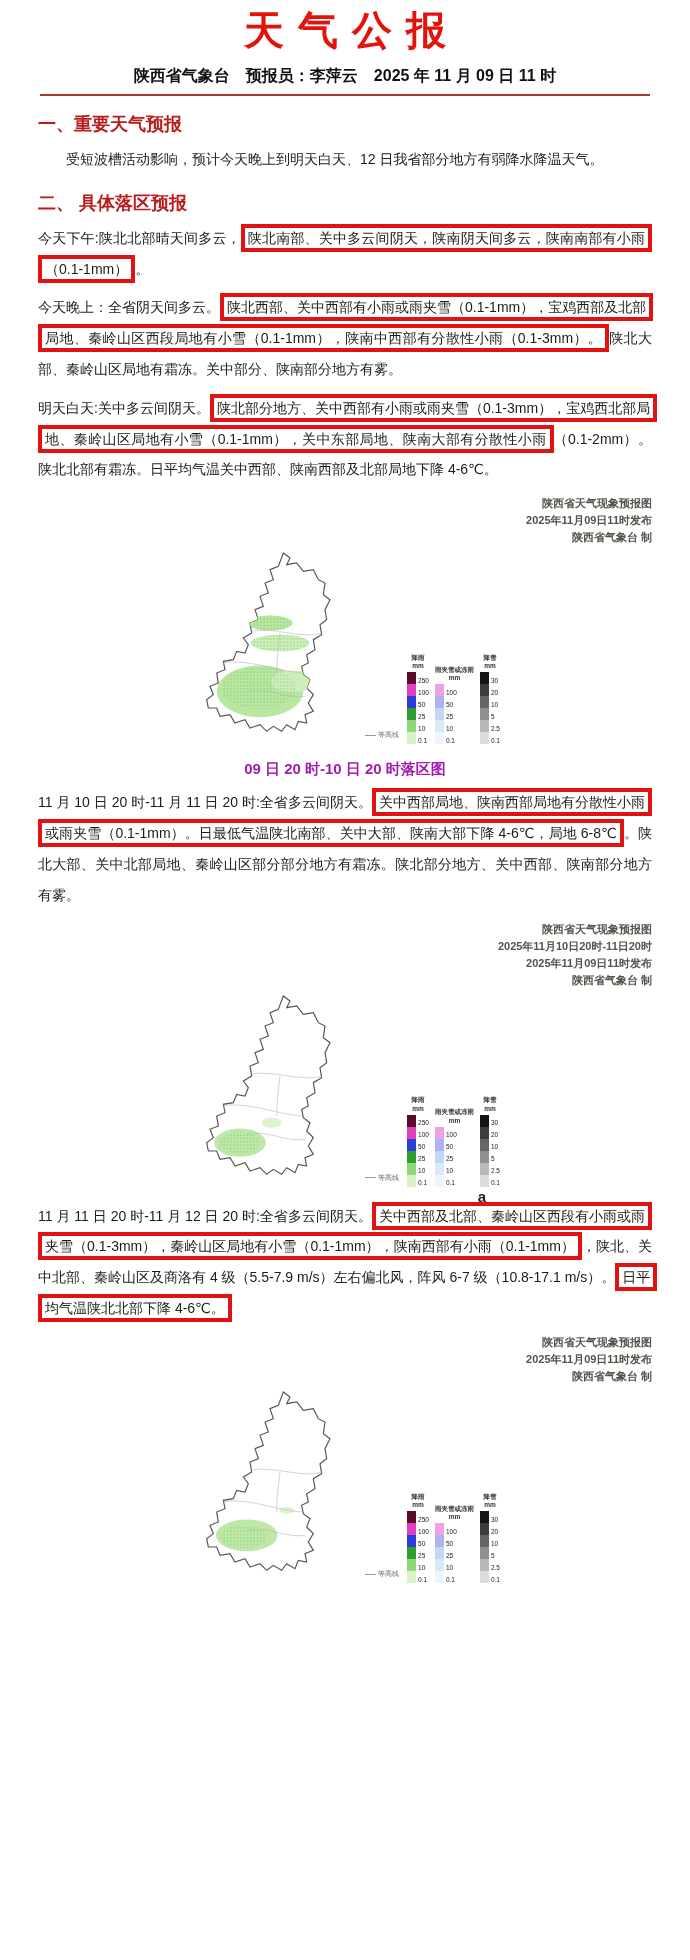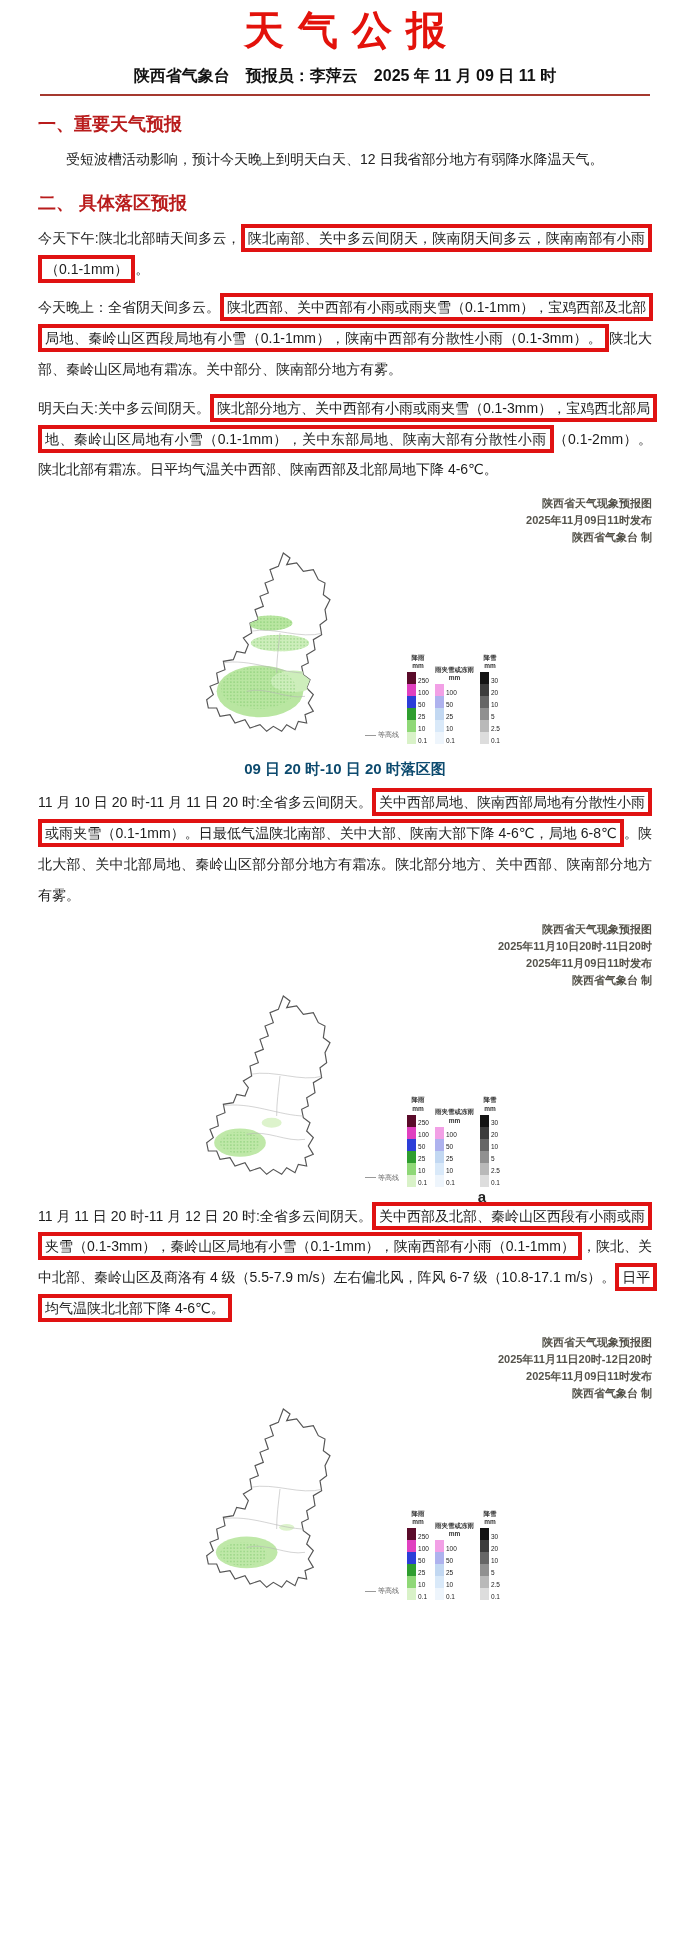"09 日 20 时-10 日" .map-caption { color: #0c4a6e -> #a21caf }
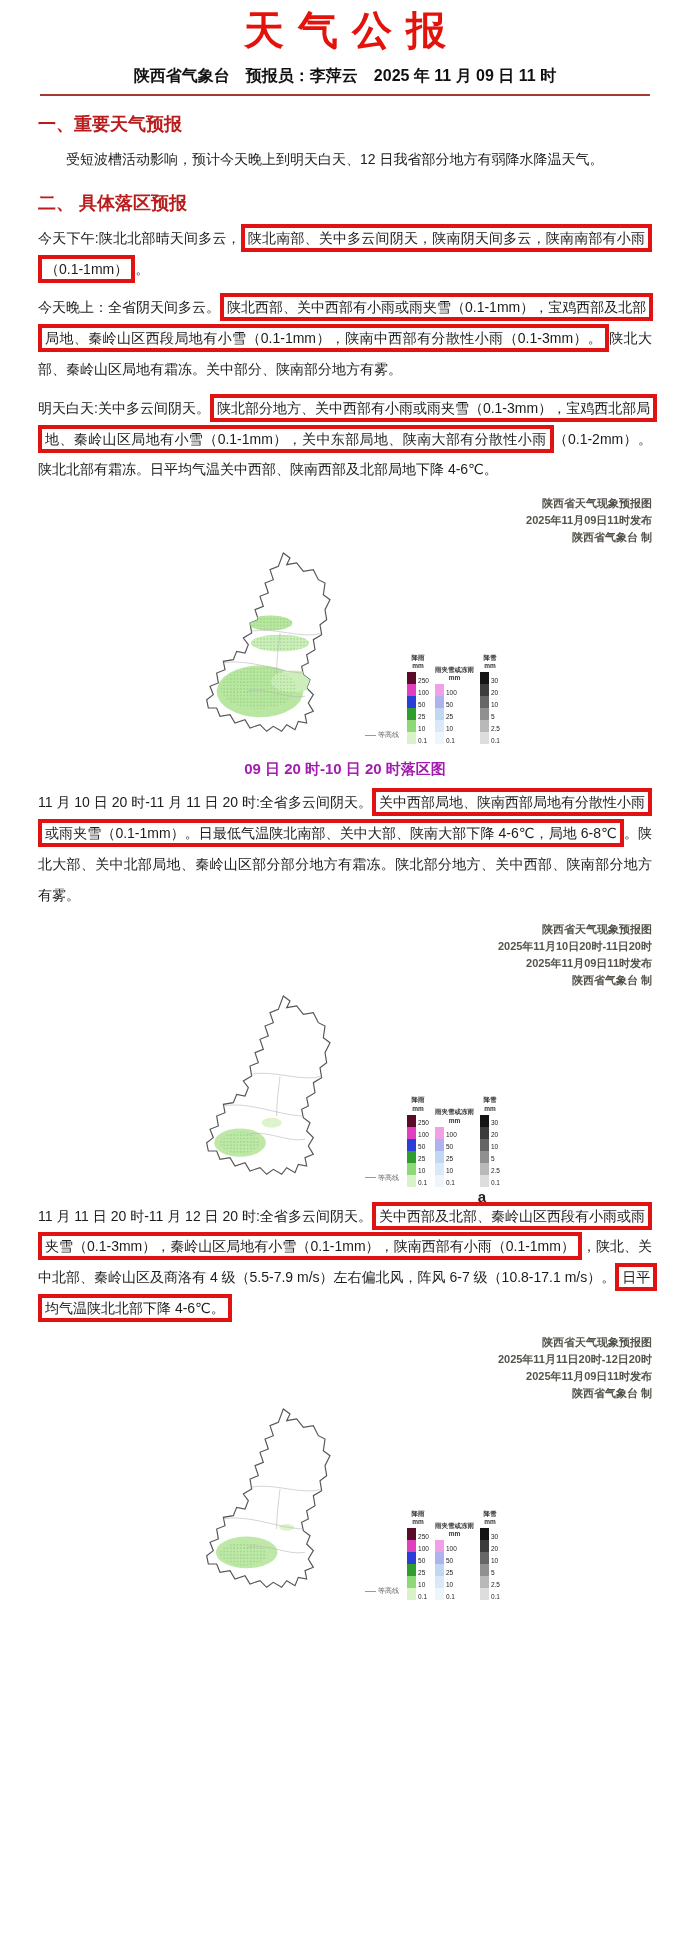"2025年11月11日20时-12日20时" div { html: <div>2025年11月11日20时-12日20时</div> -> none }
